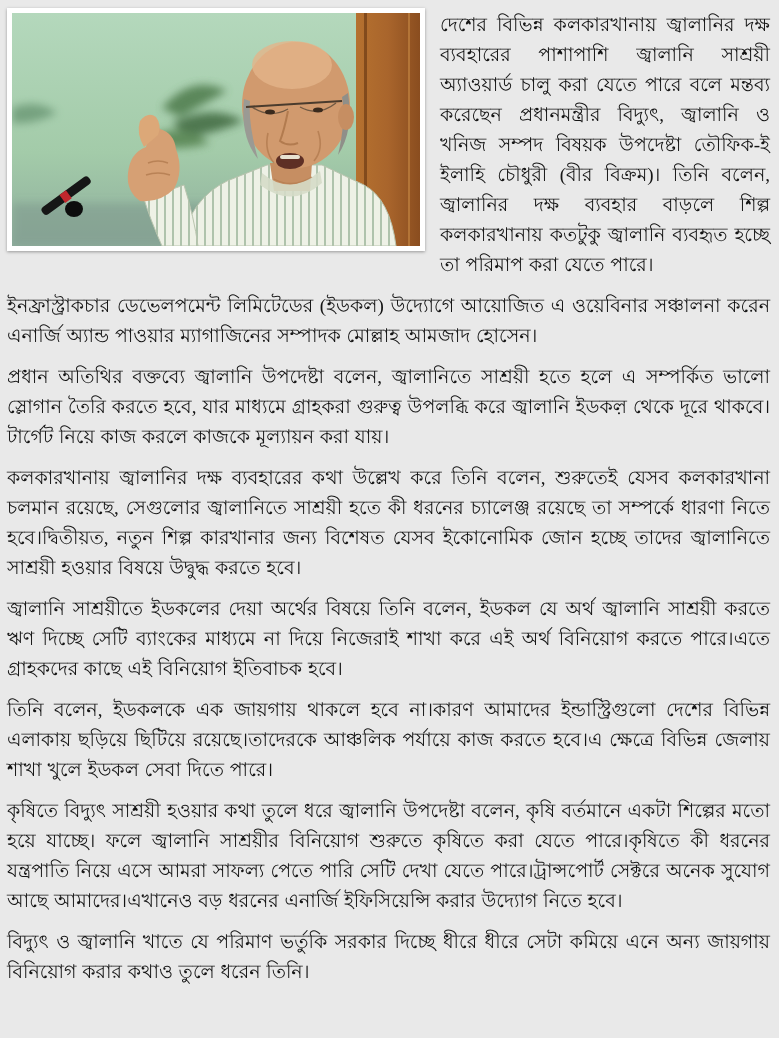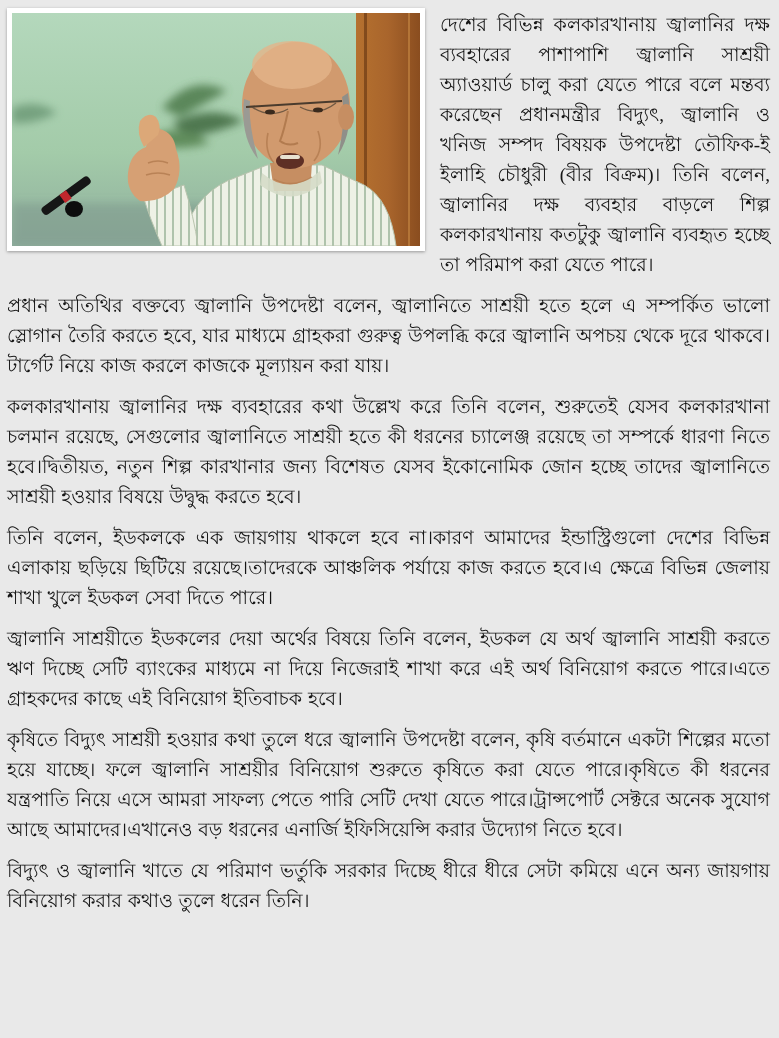"ইনফ্রাস্ট্রাকচার ডেভেলপমেন্ট লিমিটেডের" p { html: none -> <p>ইনফ্রাস্ট্রাকচার ডেভেলপমেন্ট লিমিটেডের (ইডকল) উদ্যোগে আয়োজিত এ ওয়েবিনার সঞ্চালনা করেন এনার্জি অ্যান্ড পাওয়ার ম্যাগাজিনের সম্পাদক মোল্লাহ আমজাদ হোসেন।</p> }
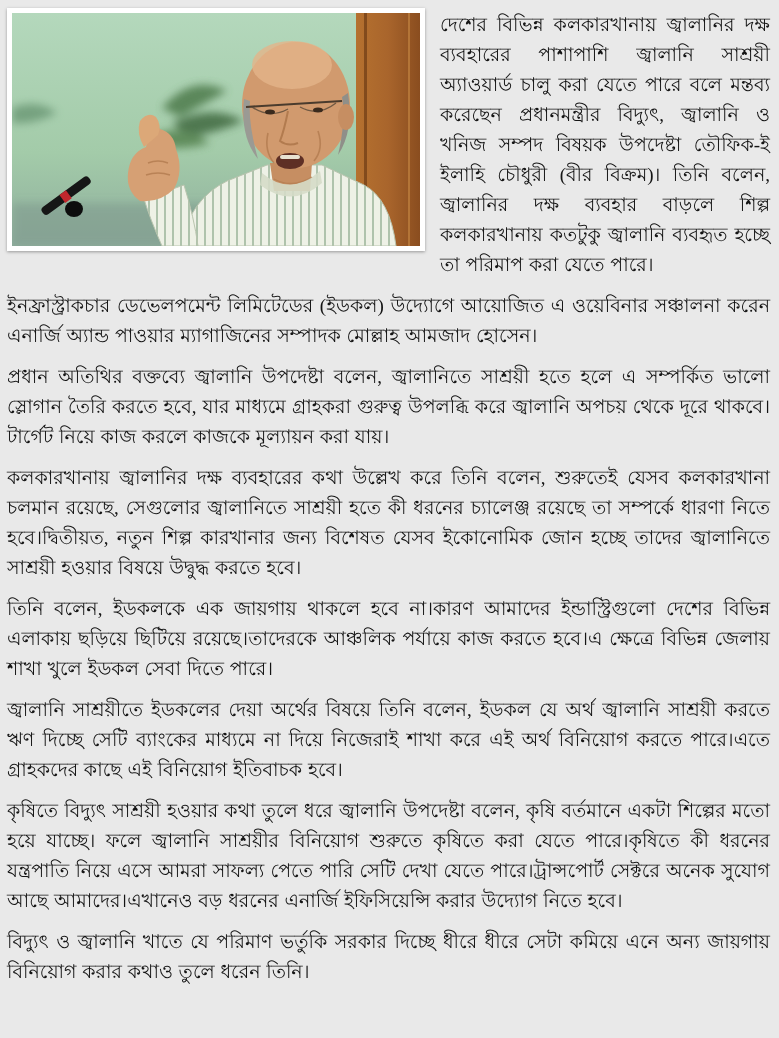"প্রধান অতিথির বক্তব্যে জ্বালানি উপদেষ্টা" p { text: অপচয় -> ইডকল় }
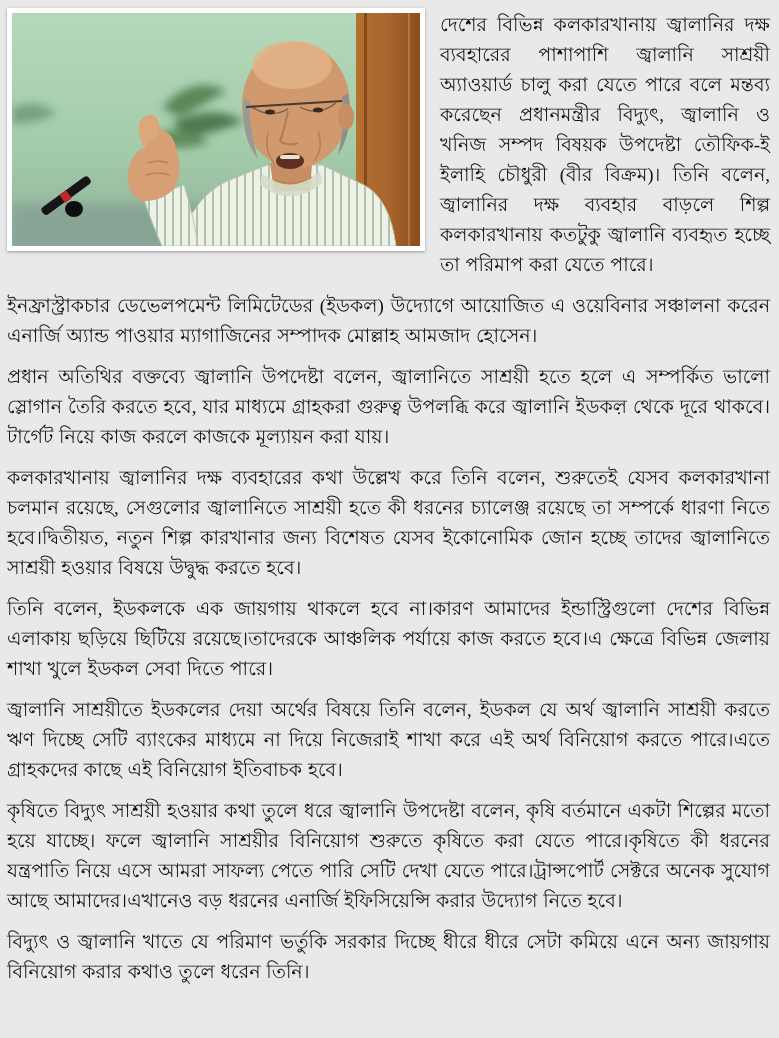"তিনি বলেন, ইডকলকে এক জায়গায়" p { order: before "জ্বালানি সাশ্রয়ীতে ইডকলের দেয়া অর্থের" -> after "জ্বালানি সাশ্রয়ীতে ইডকলের দেয়া অর্থের" }
